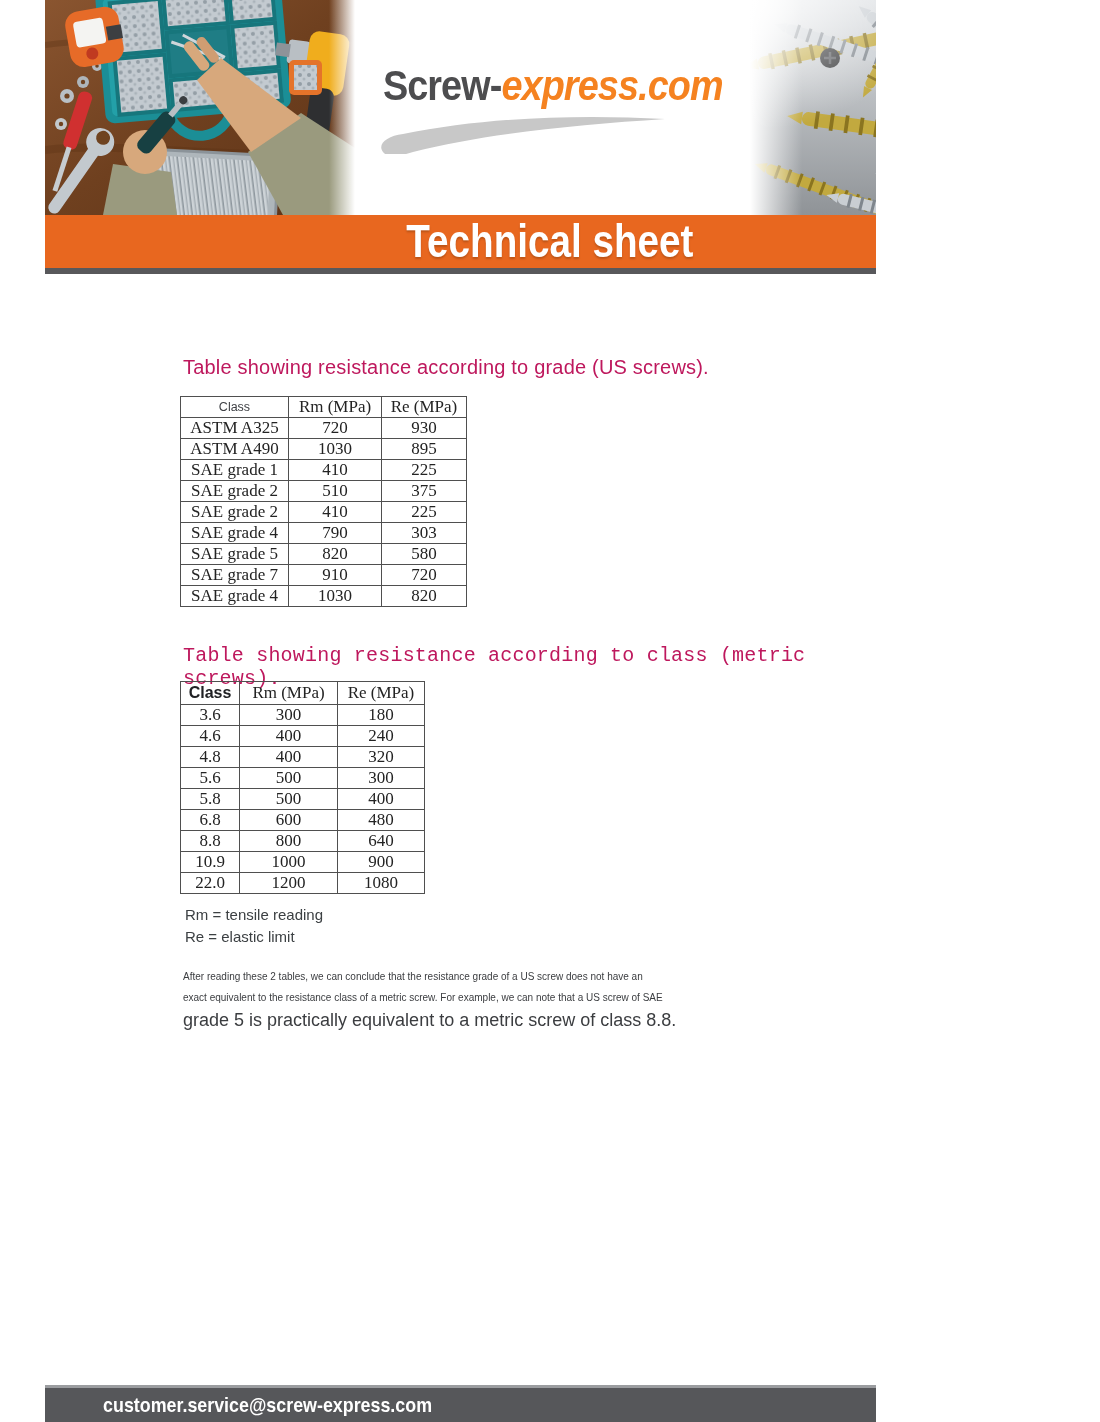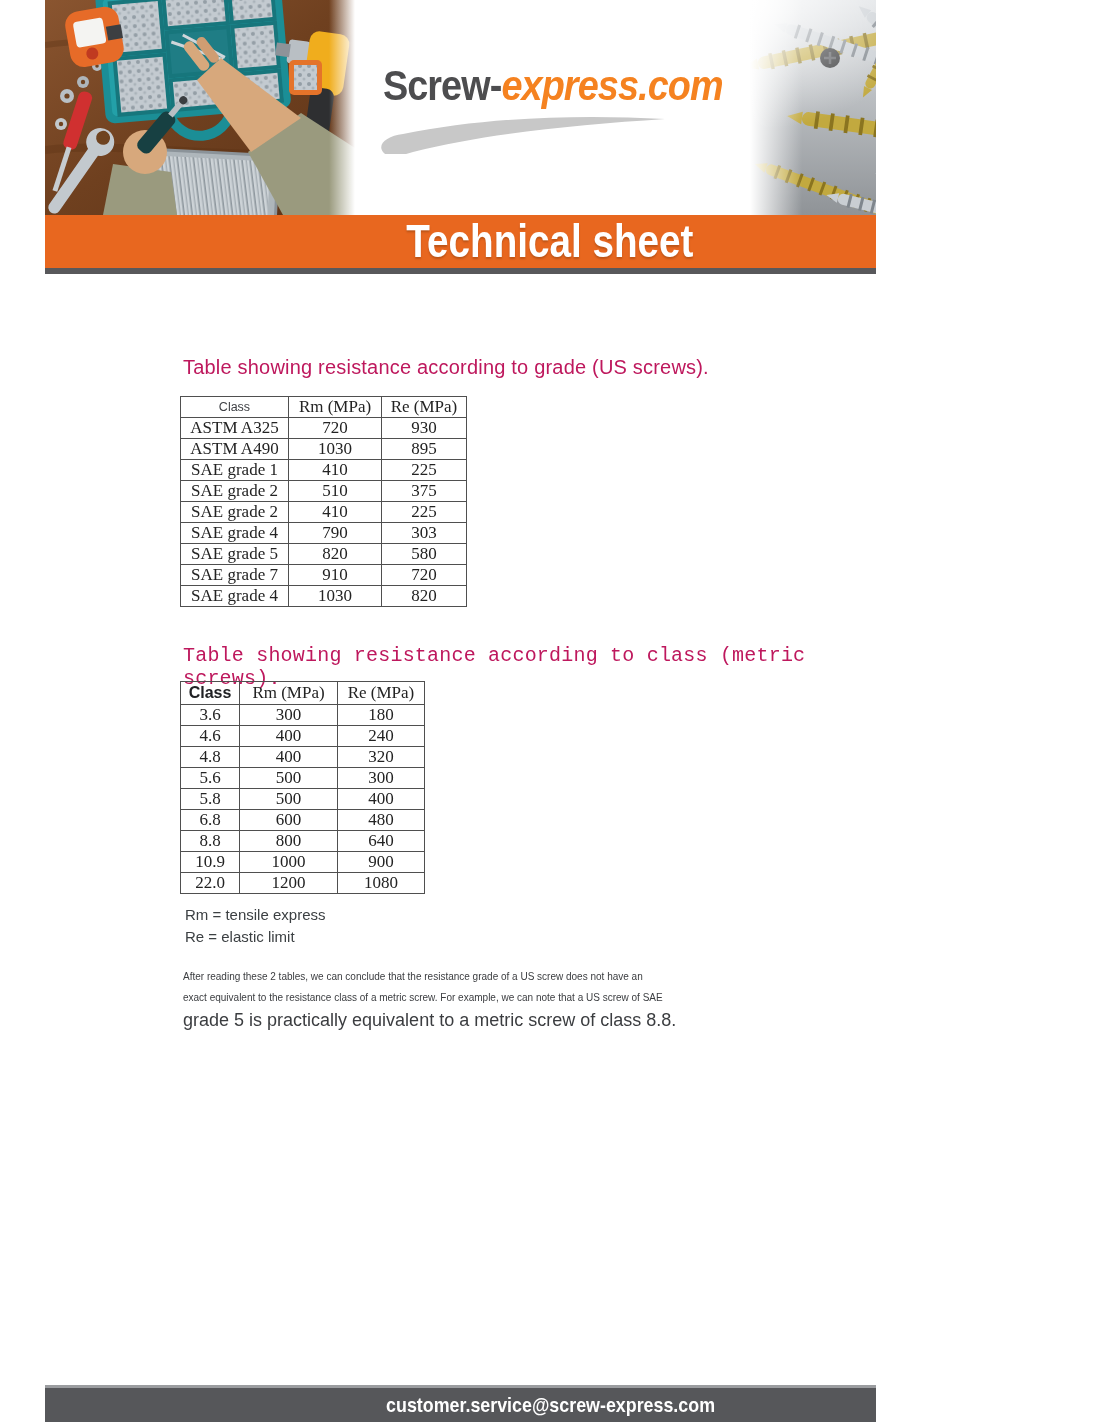"Rm = tensile express" div.legend-line { text: express -> reading }
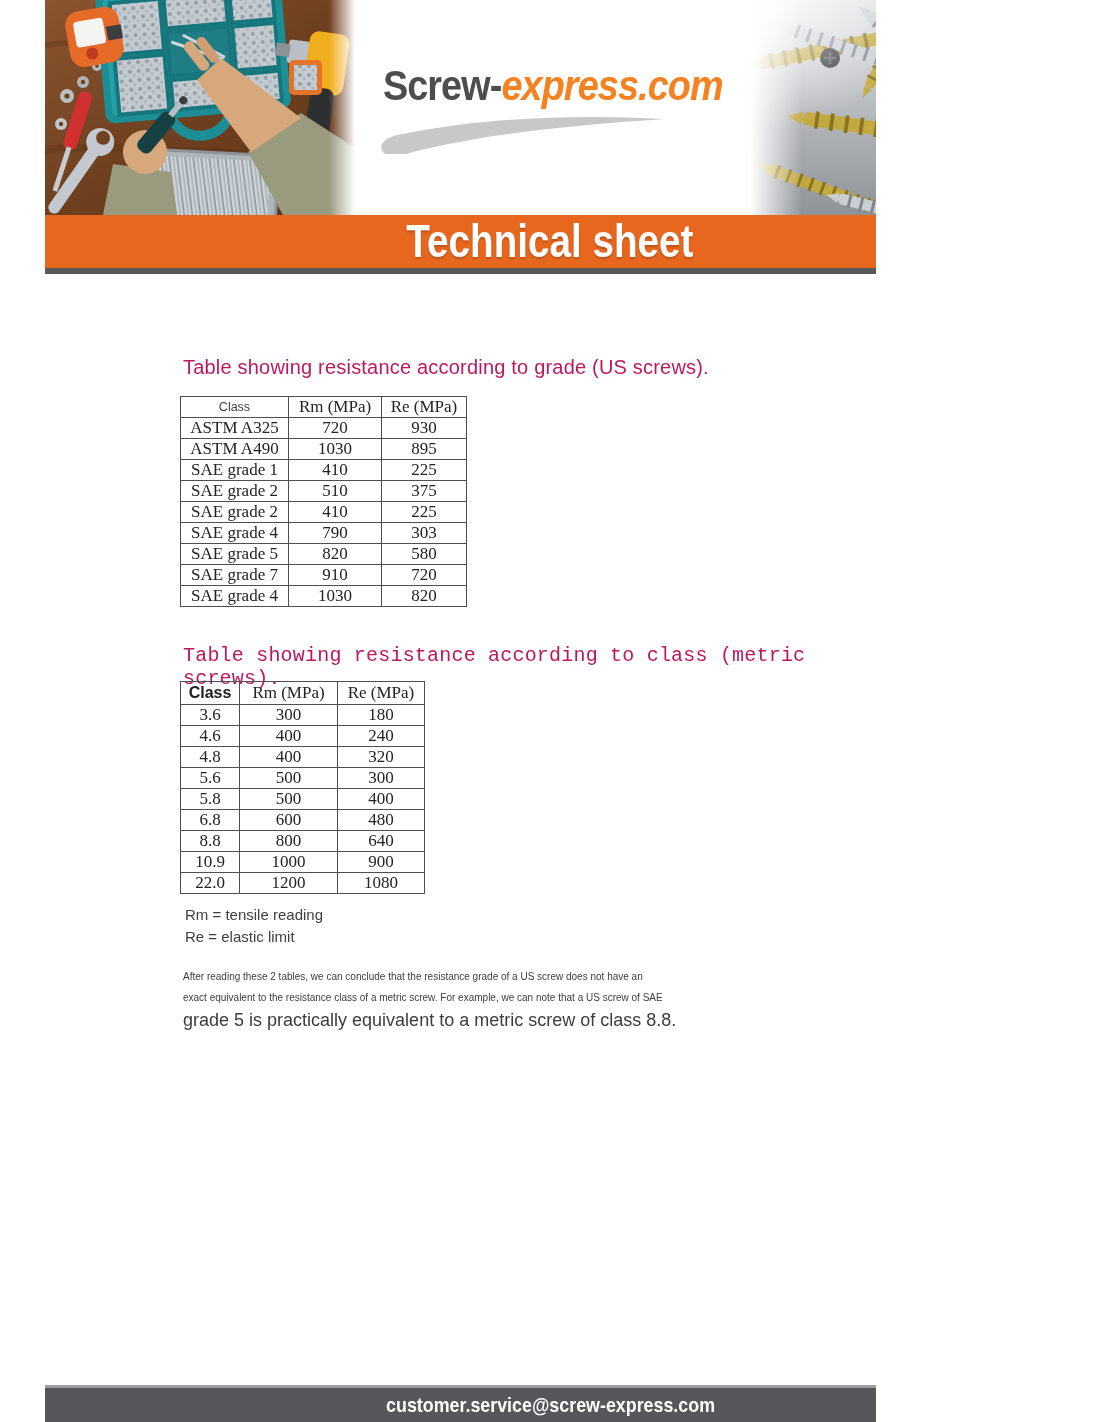"customer.service@screw-express.com" .footer-bar { justify-content: center -> flex-start }
